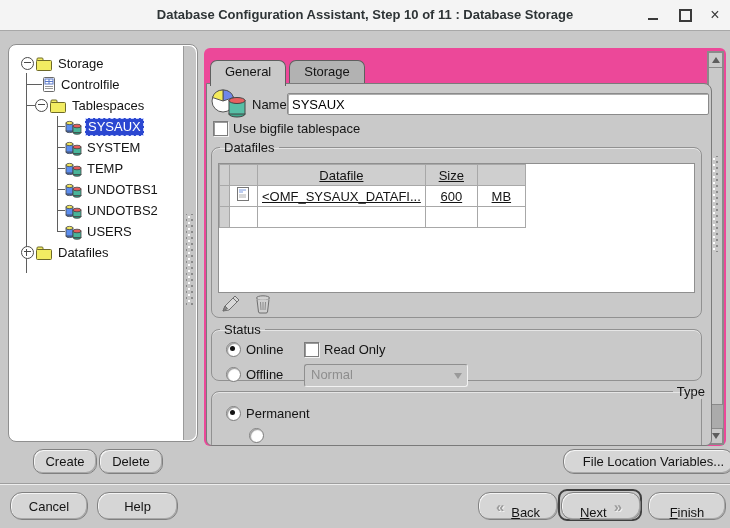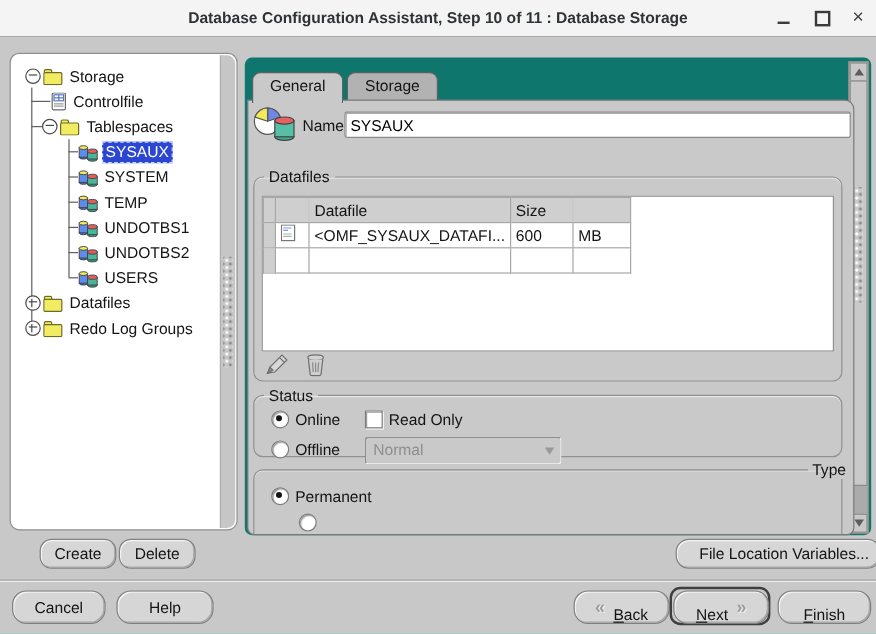"General" .tabarea { background: #0f766e -> #ec4899 }
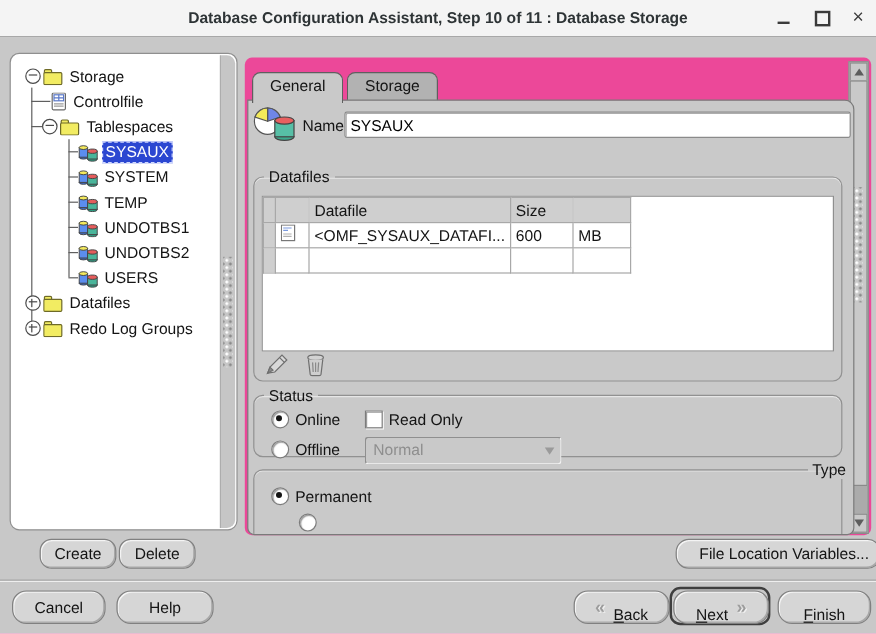"Use bigfile tablespace" div.ckrow { html: none -> <div> <span></span> <span>Use bigfile tablespace</span> </div> }
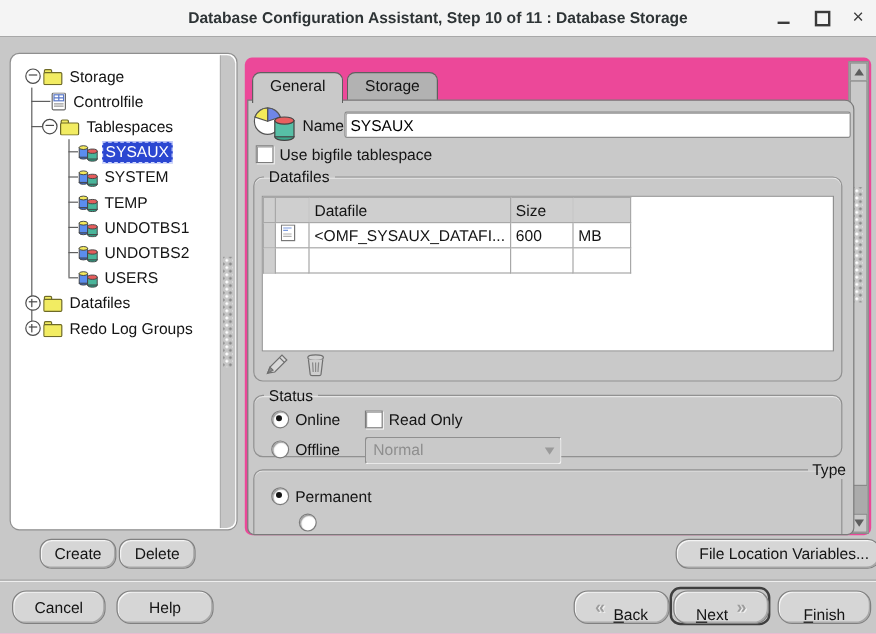"Datafile" table.df th,table.df td { text-align: left -> center; text-decoration: none -> underline }
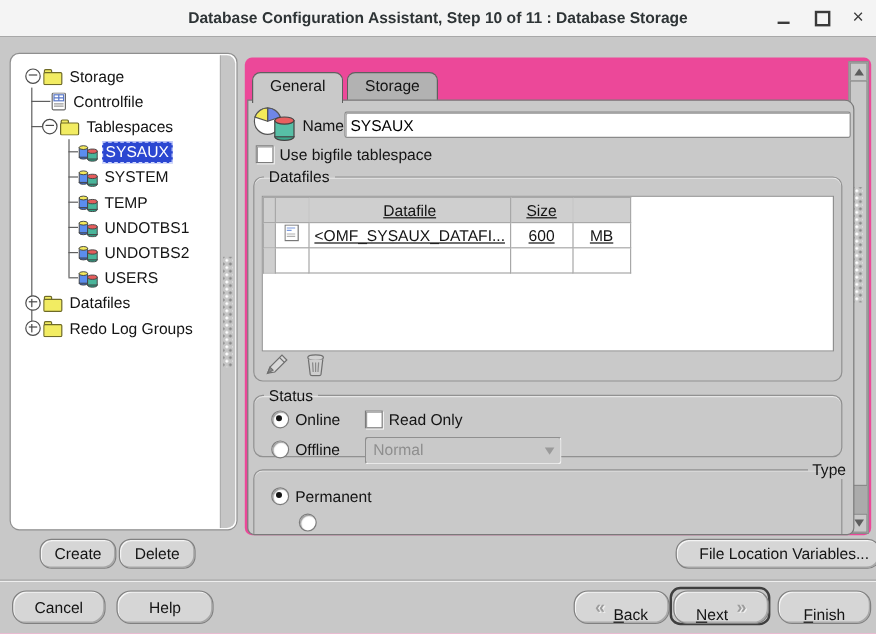"Redo Log Groups" div.trow { html: <div> <span></span> <svg> <path></path> <rect></rect> </svg> <span>Redo Log Groups</span> </div> -> none }
